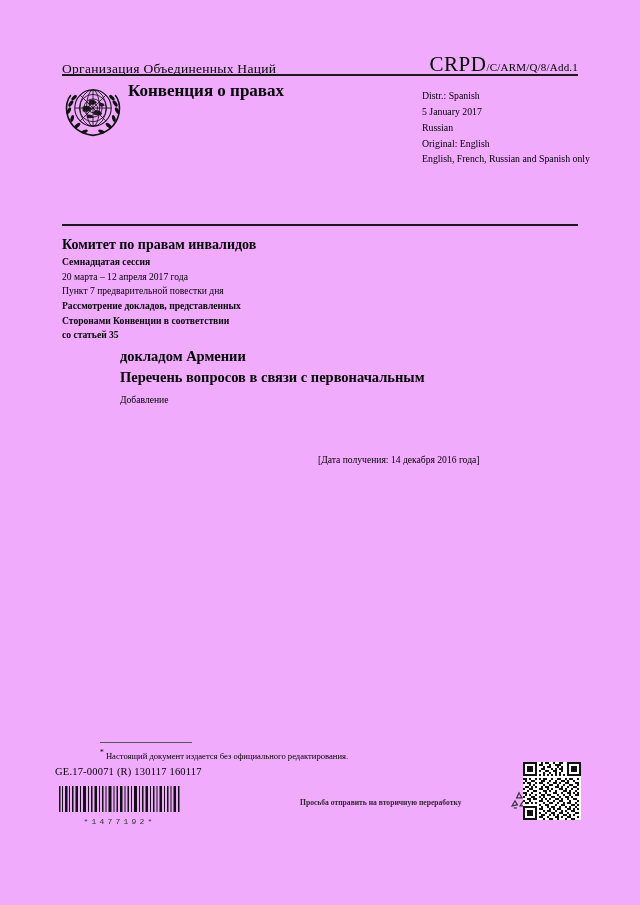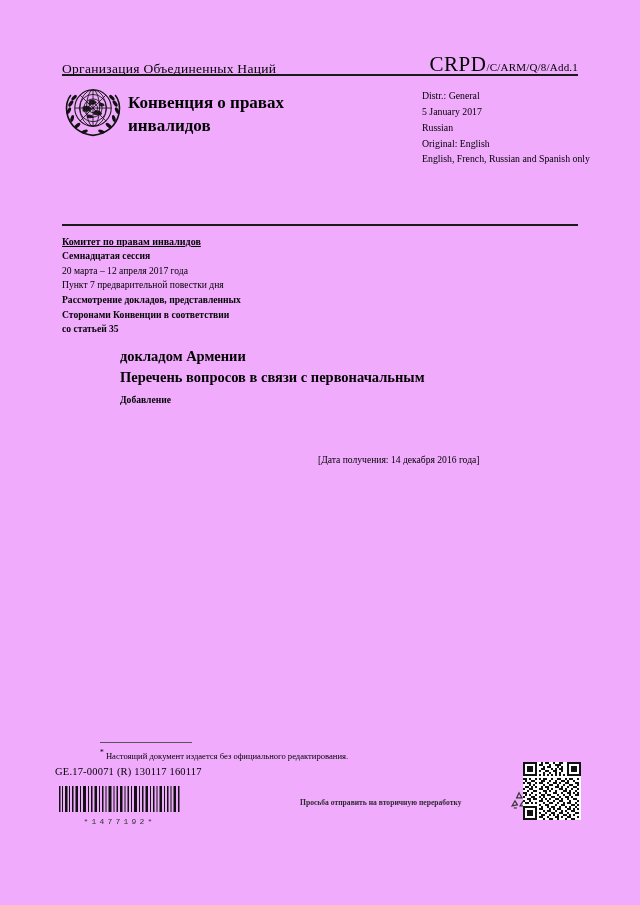"Конвенция о правах" .conv-title { top: 92px -> 80px }
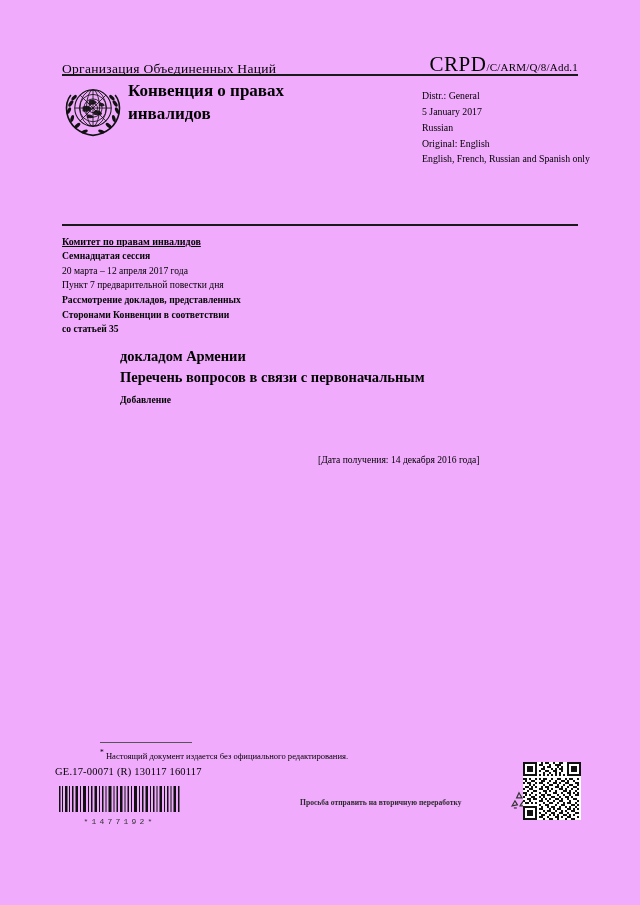"Distr.: General" div { text: General -> Spanish }
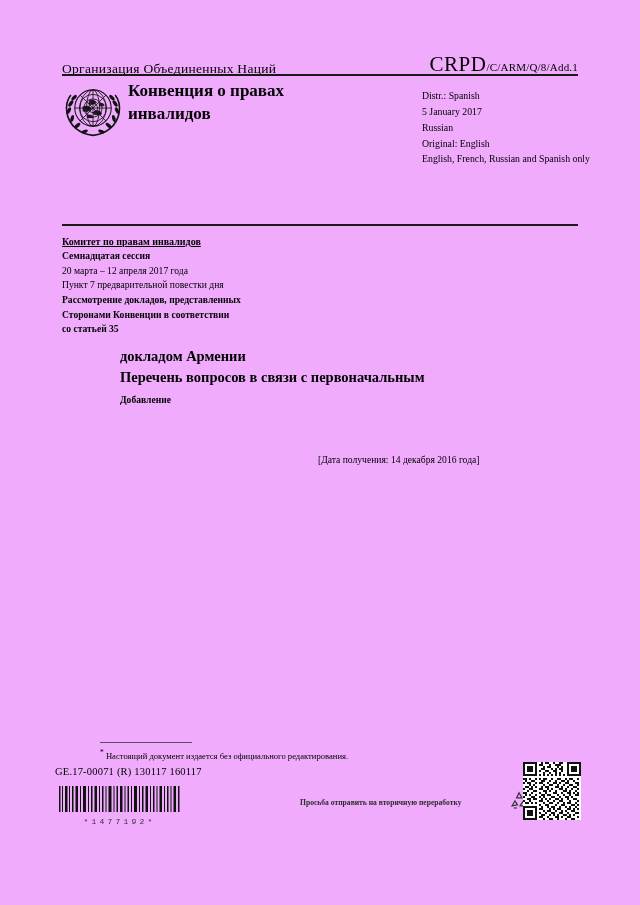"инвалидов" div { html: <div>инвалидов</div> -> none }
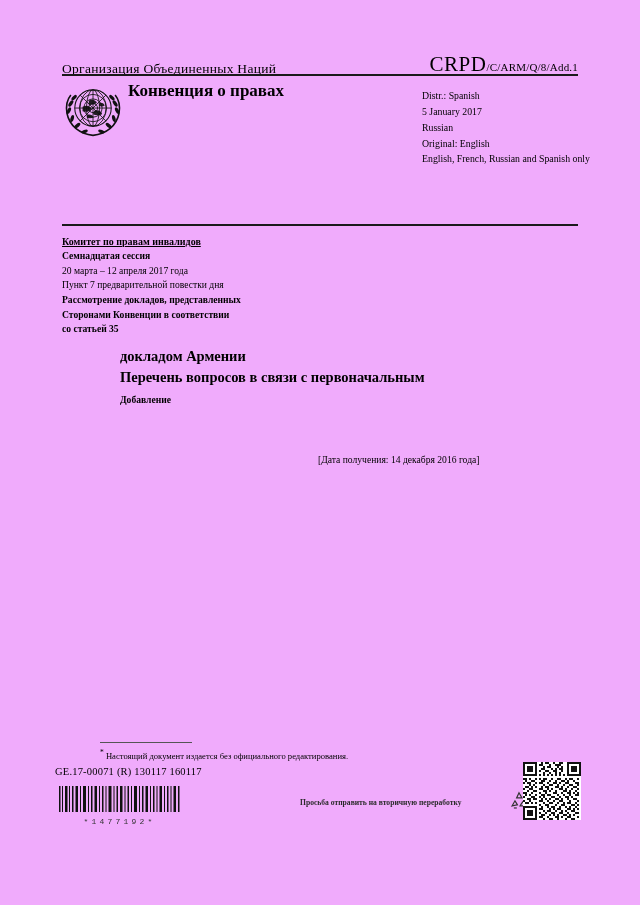"Комитет по правам инвалидов" .committee .b { font-size: 10px -> 14px; text-decoration: underline -> none }
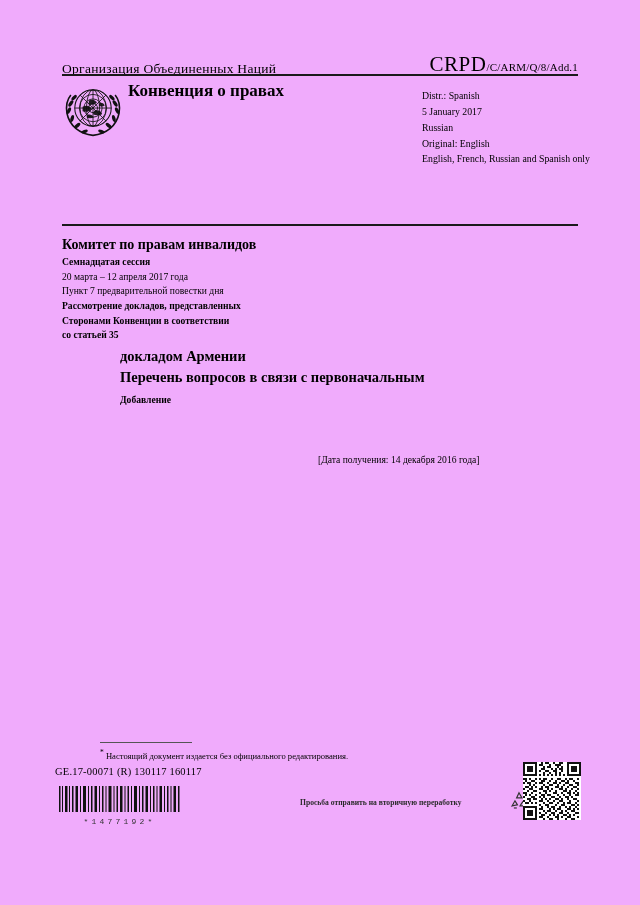"Добавление" .addendum { font-weight: bold -> normal }
